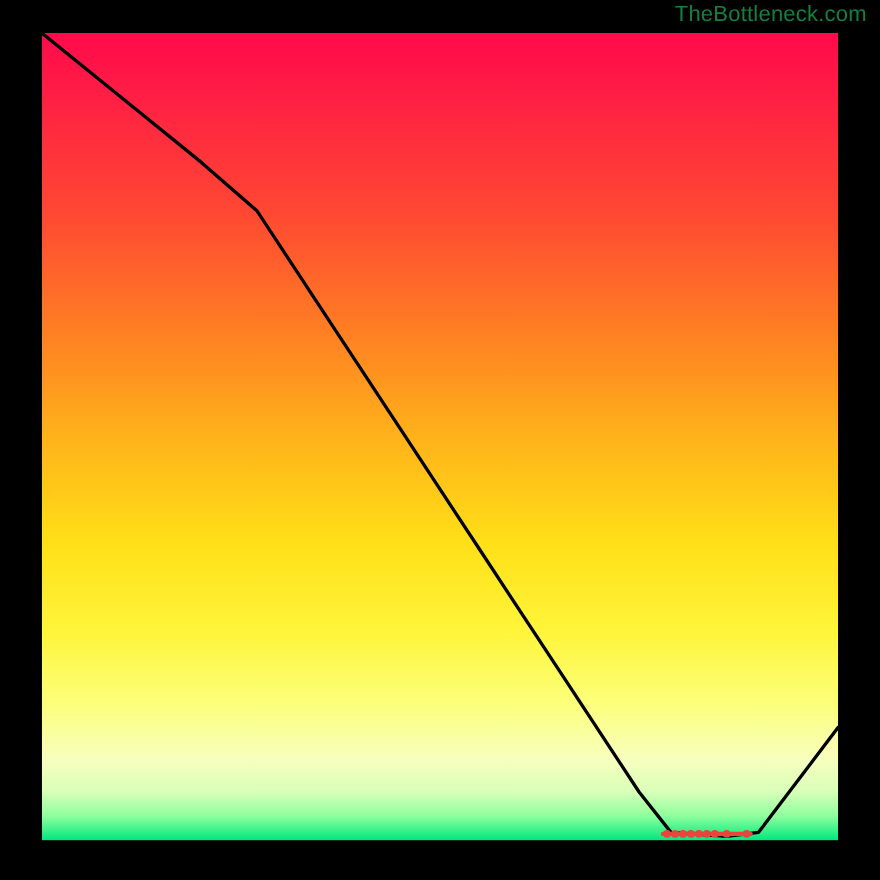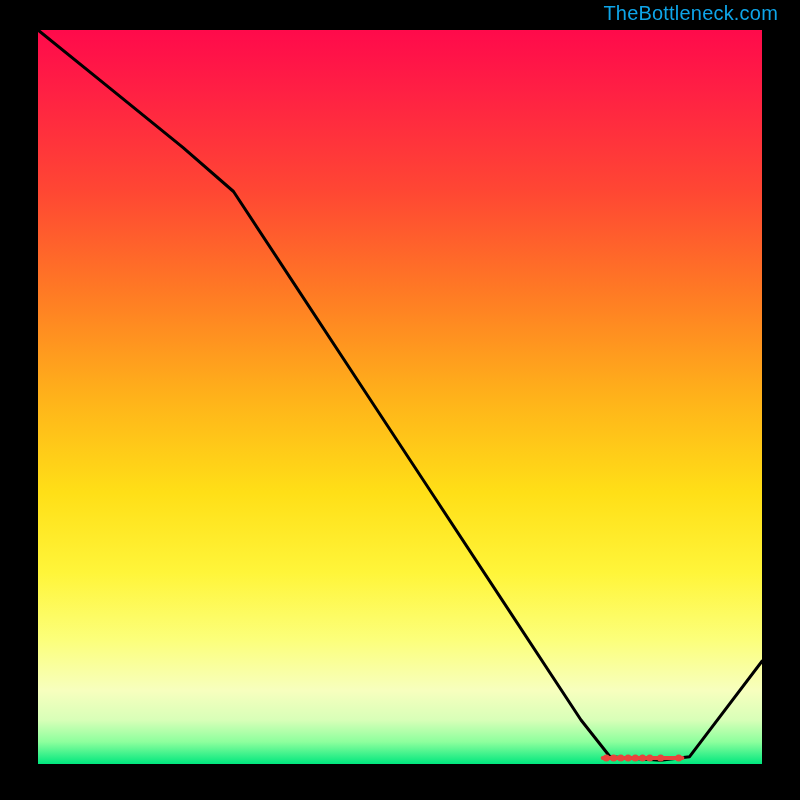"TheBottleneck.com" .attribution { color: #0ea5e9 -> #15803d; right: 22px -> 12px }
